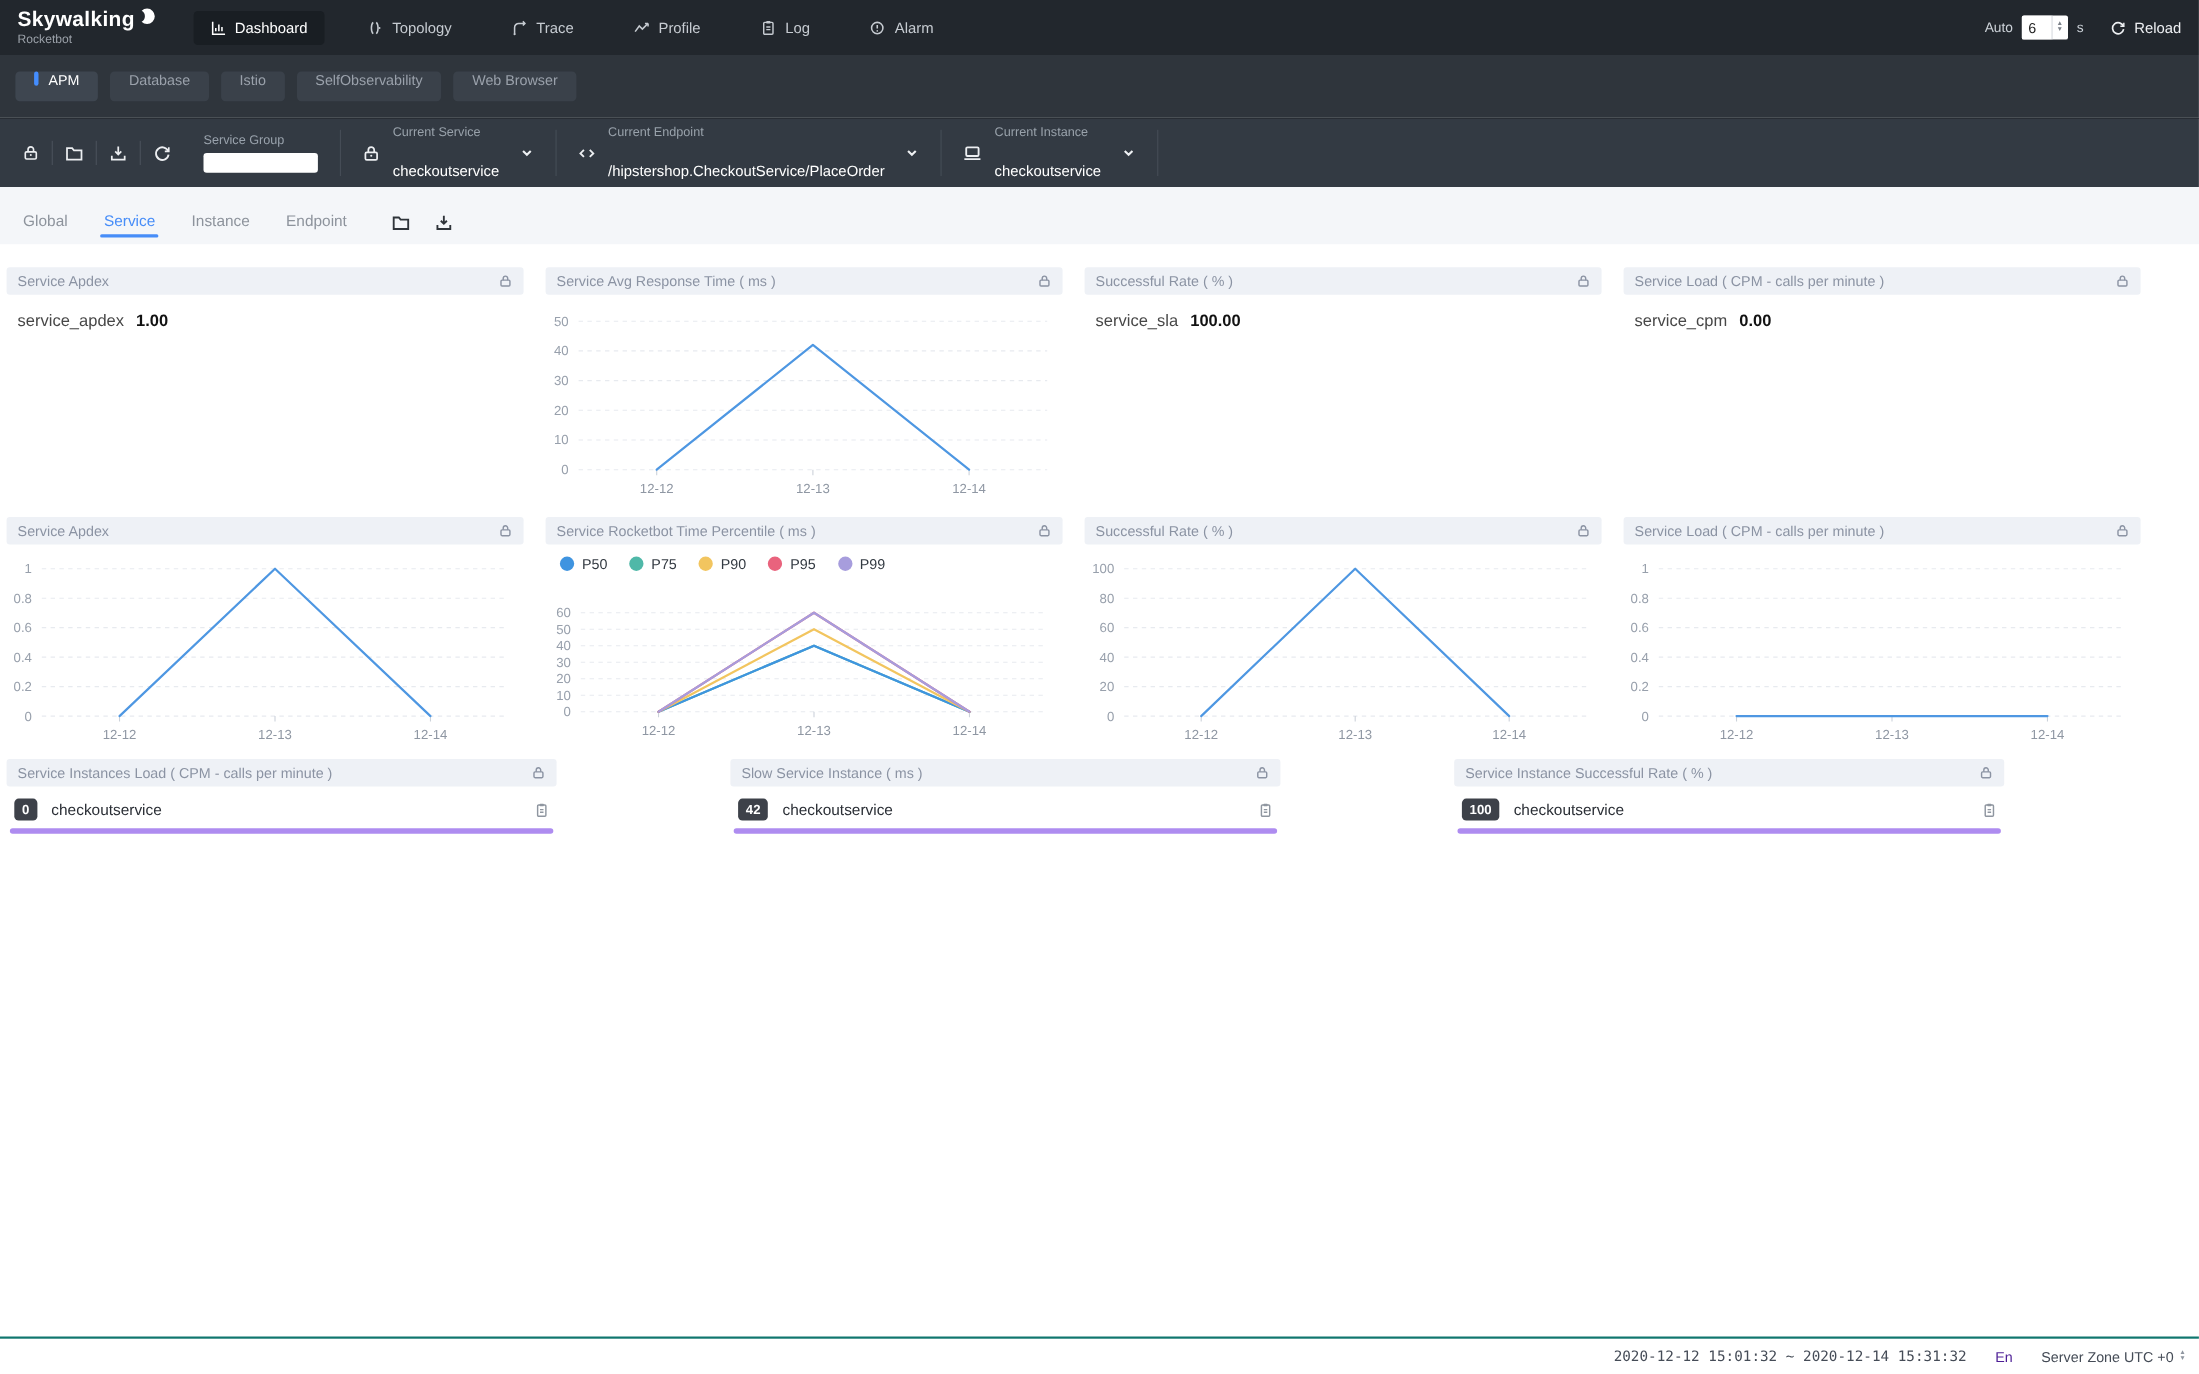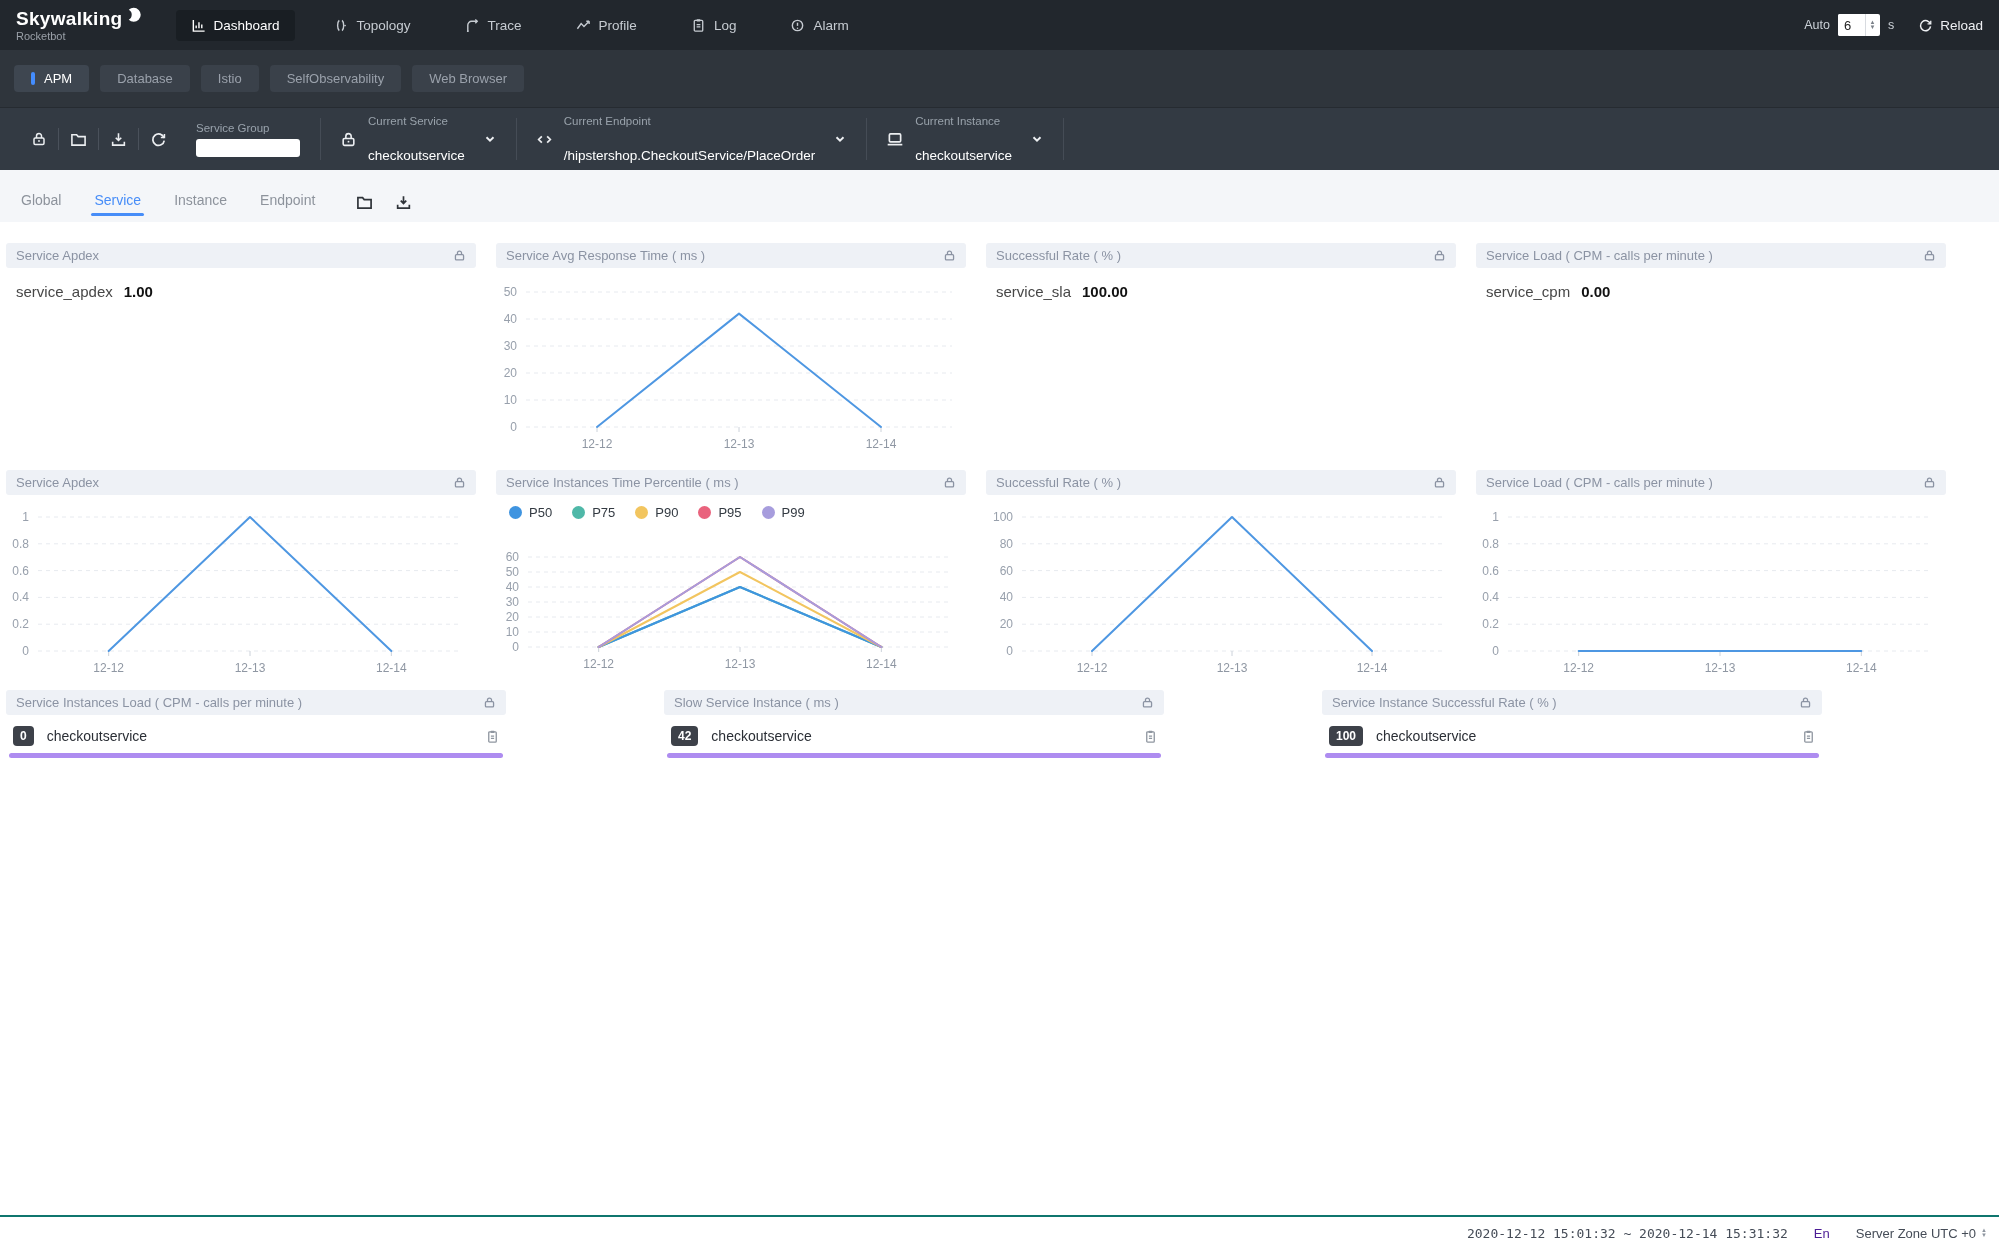"APM" .pill { align-items: center -> flex-start }
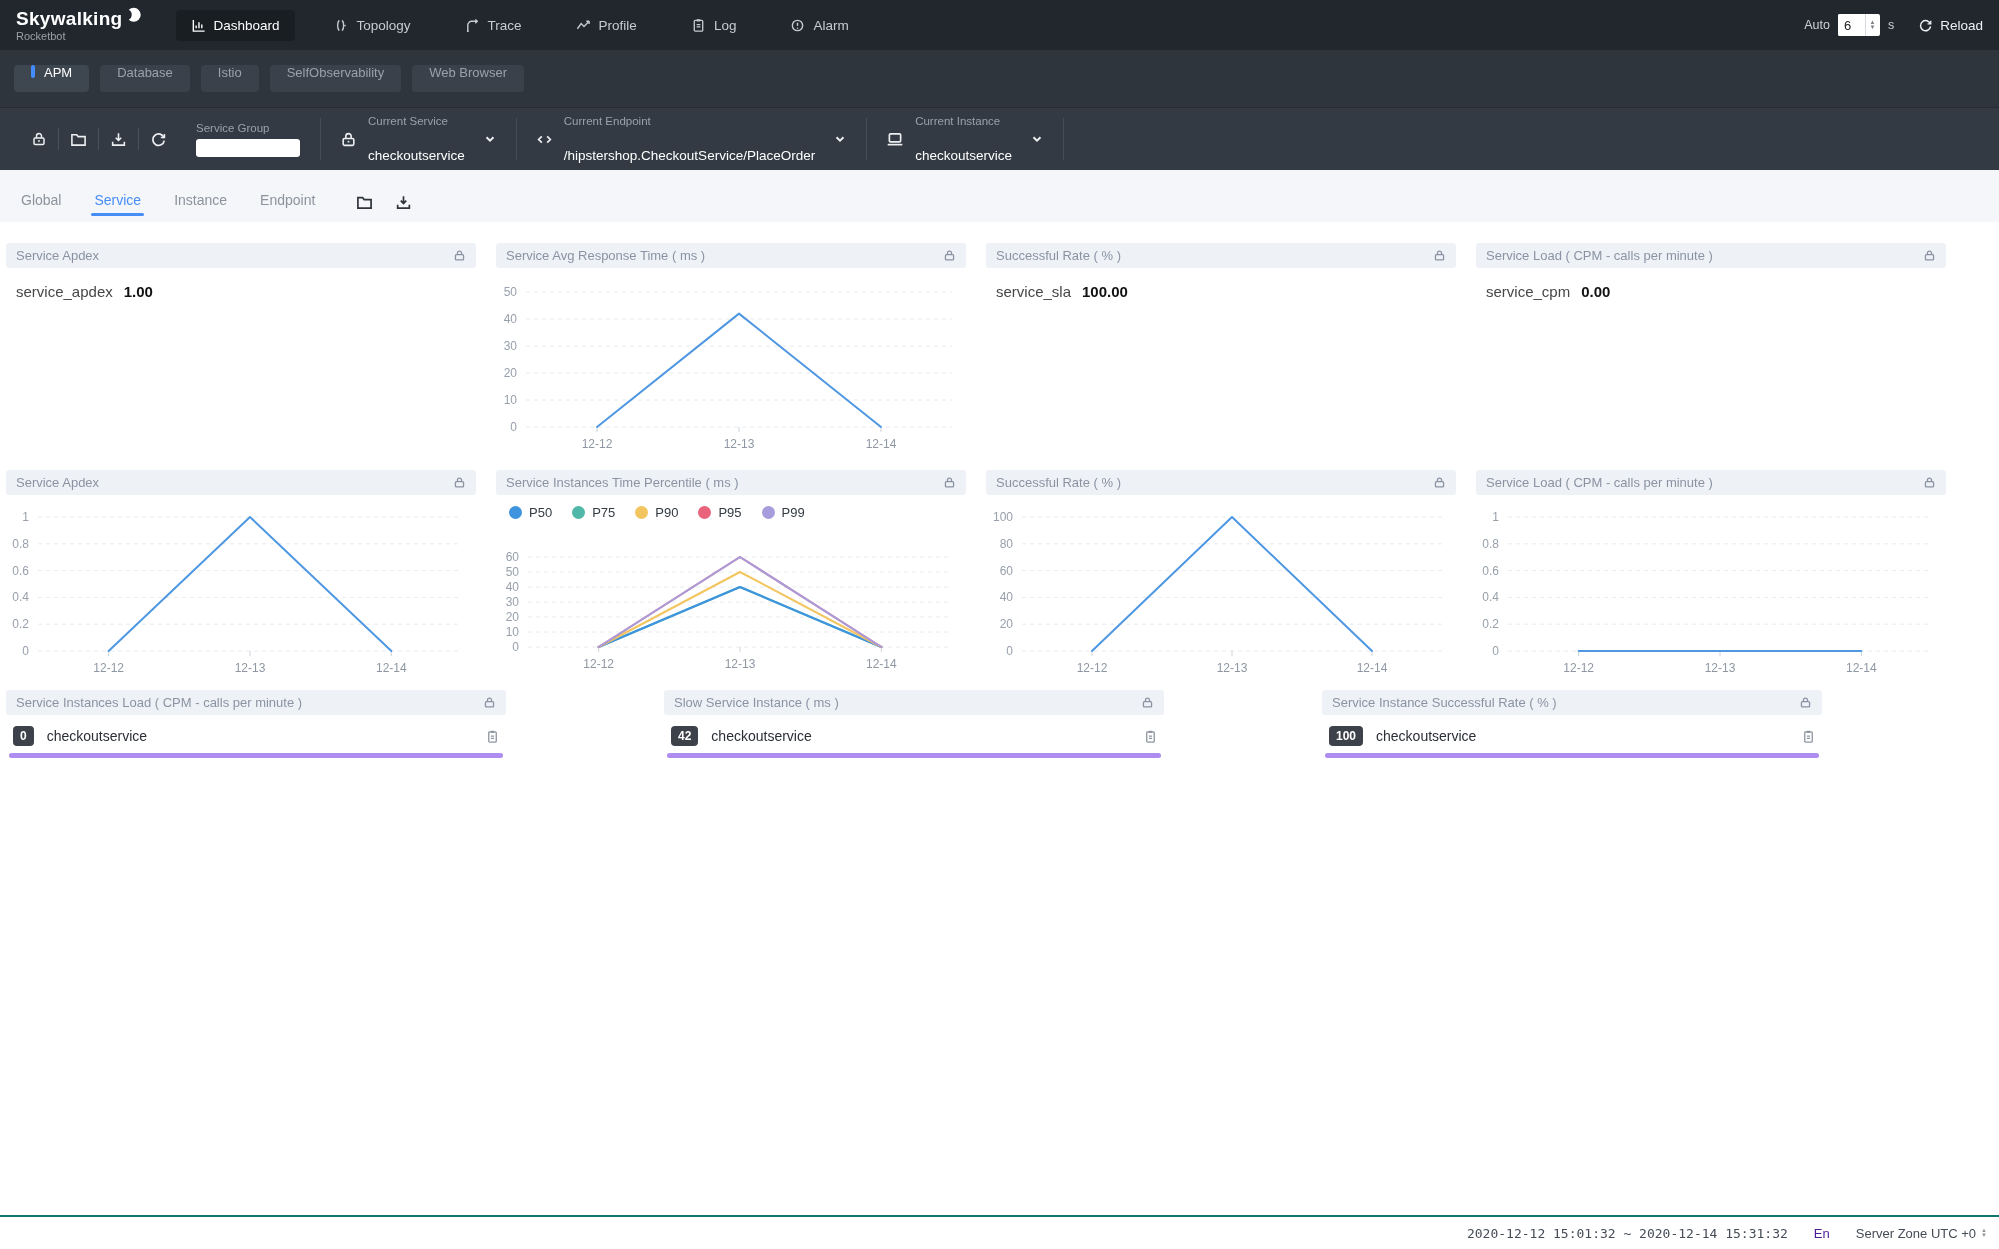"Service Group" .toolbar { padding: 0 19px -> 0 8px }
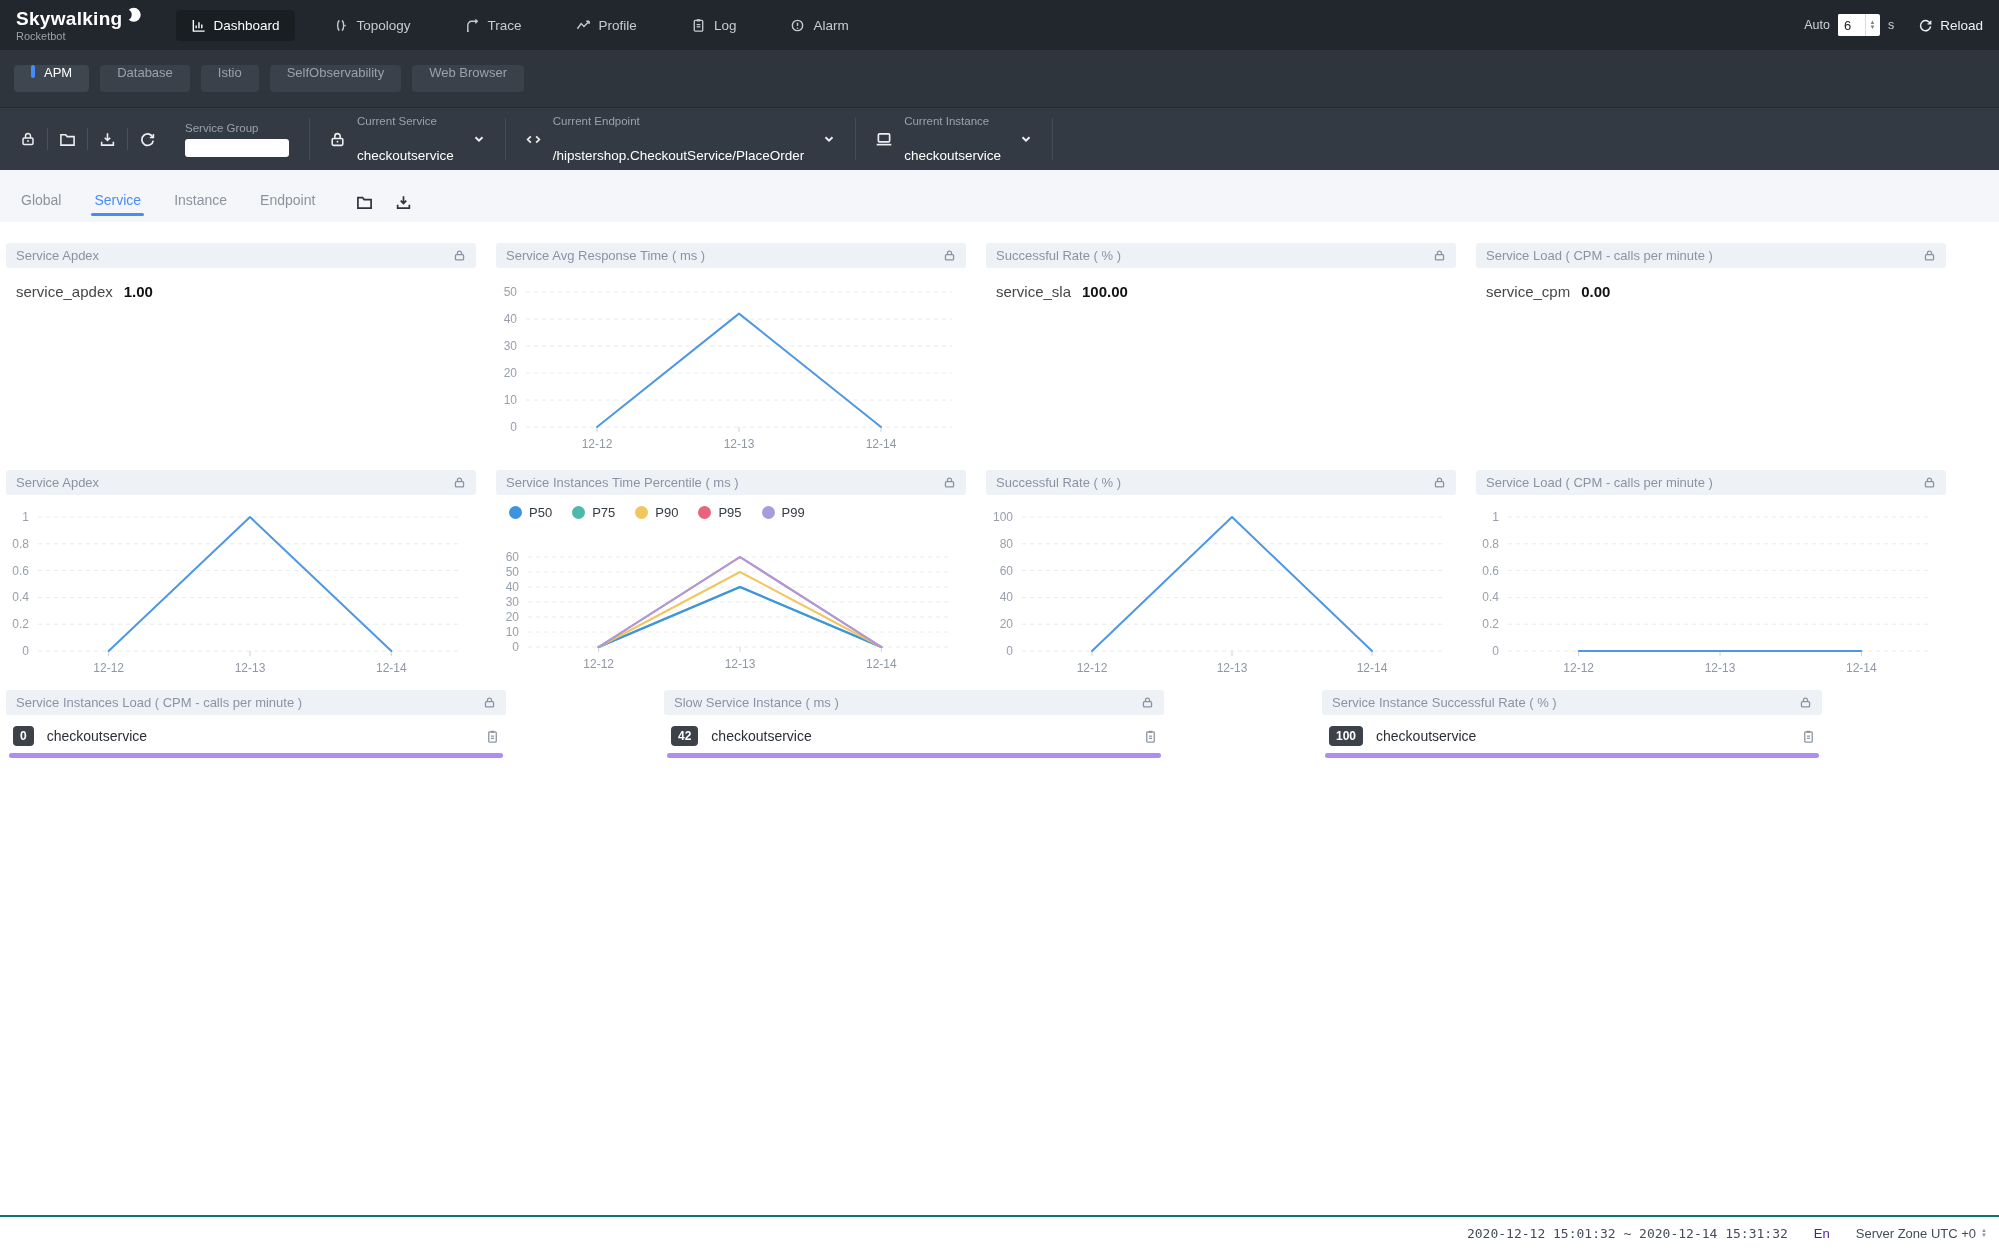"Service Instances Time Percentile (" span.ptitle { text: Instances -> Rocketbot }
